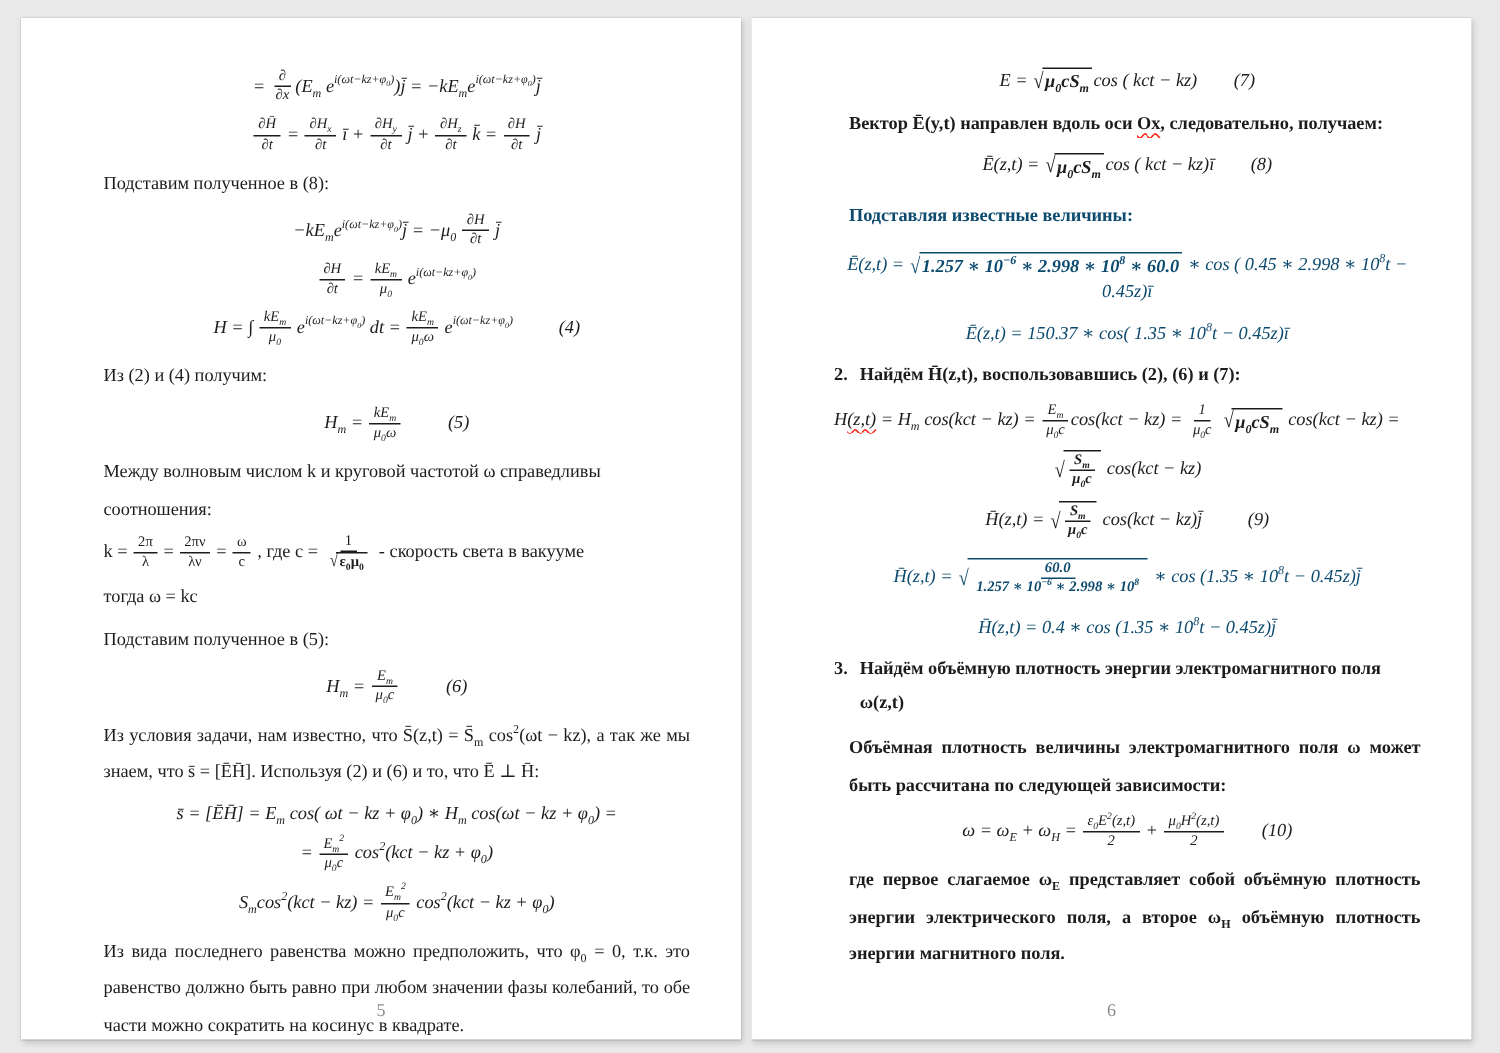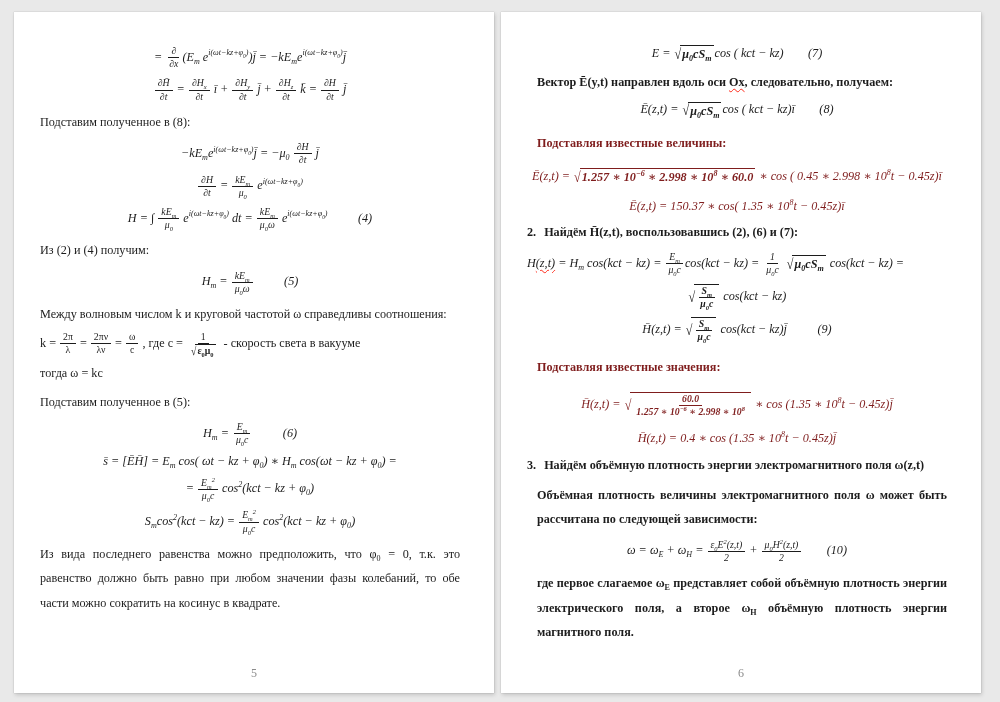"= (E e )j̄ =" .content { padding: 26px 34px 0 26px -> 26px 34px 0 55px }
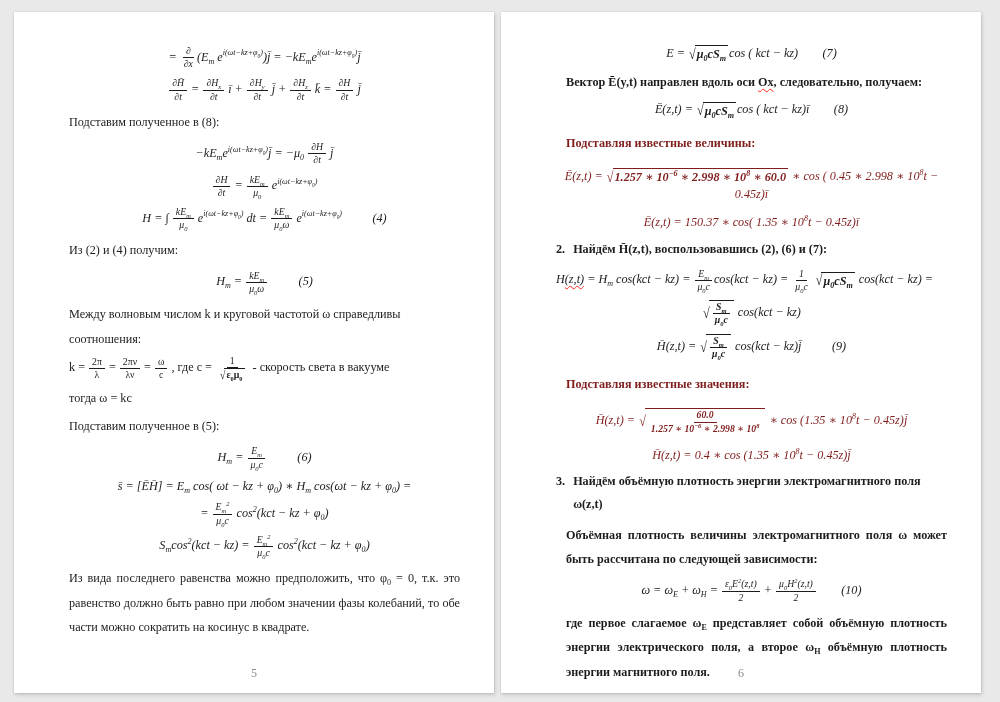"Подставляя известные величины:" .red { color: #7f1d1d -> #0c4a6e }
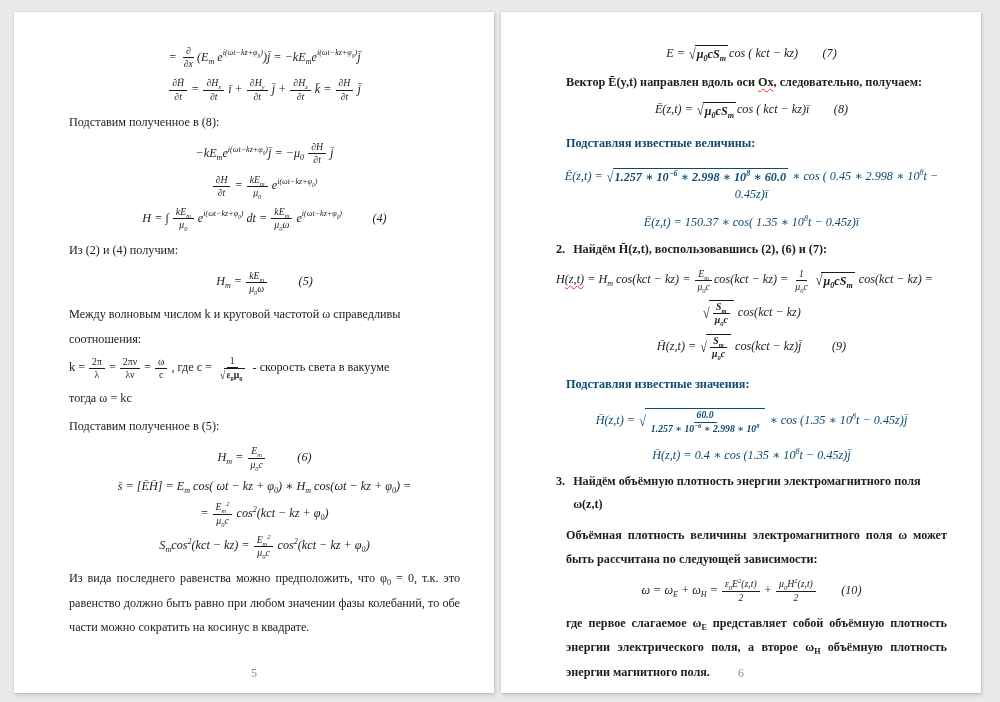"Подставляя известные значения:" div.blk { html: <div><span>Подставляя известные значения:</span></div> -> none }
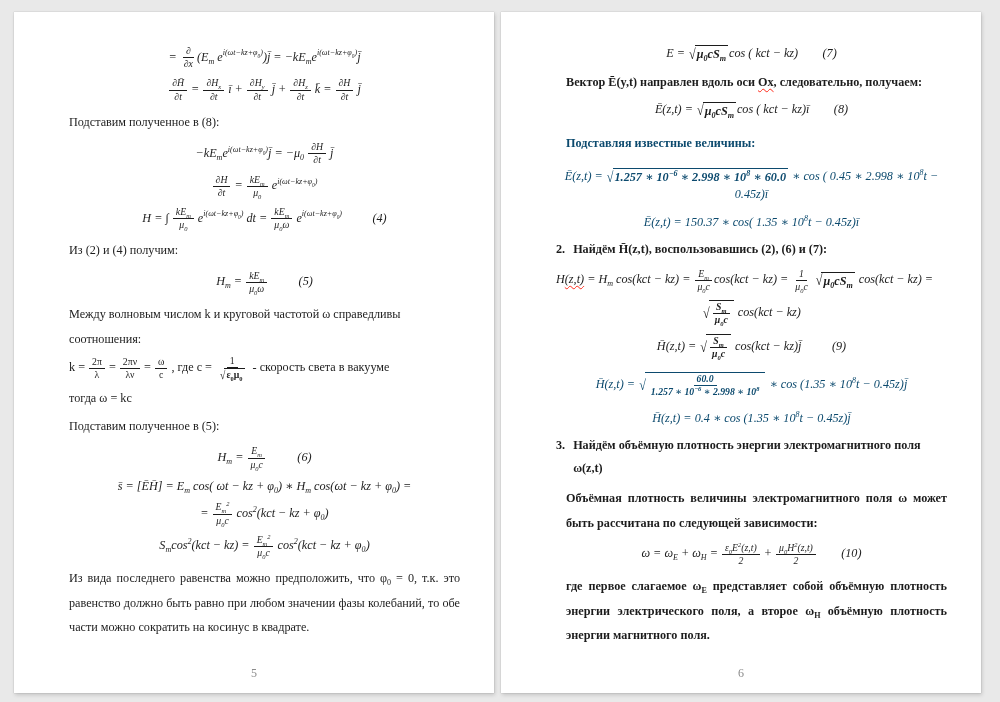"Из условия задачи, нам известно," div.blk { html: none -> <div><span>Из условия задачи, нам известно, что S̄(z,t) = S̄<sub>m</sub> cos<sup>2</sup>(ωt − kz), а так же мы знаем, что s̄ = [ĒH̄]. Используя (2) и (6) и то, что Ē ⊥ H̄:</span></div> }
